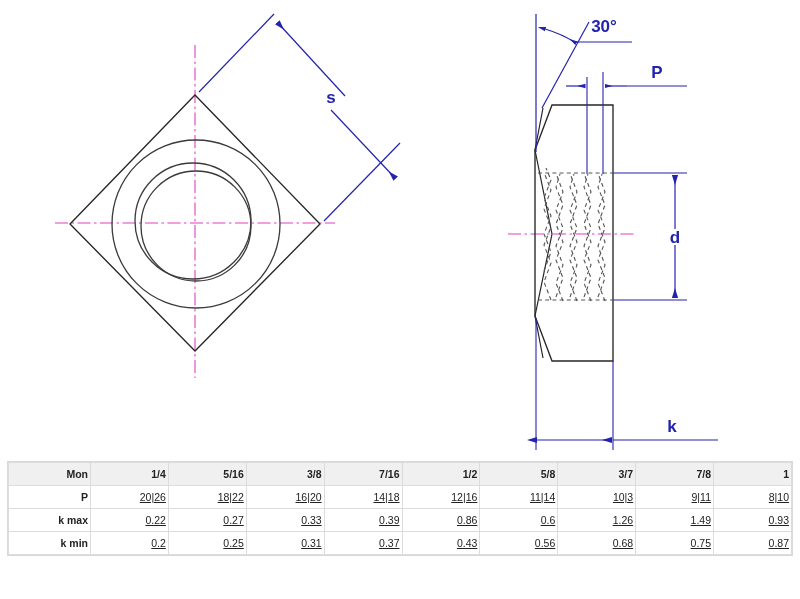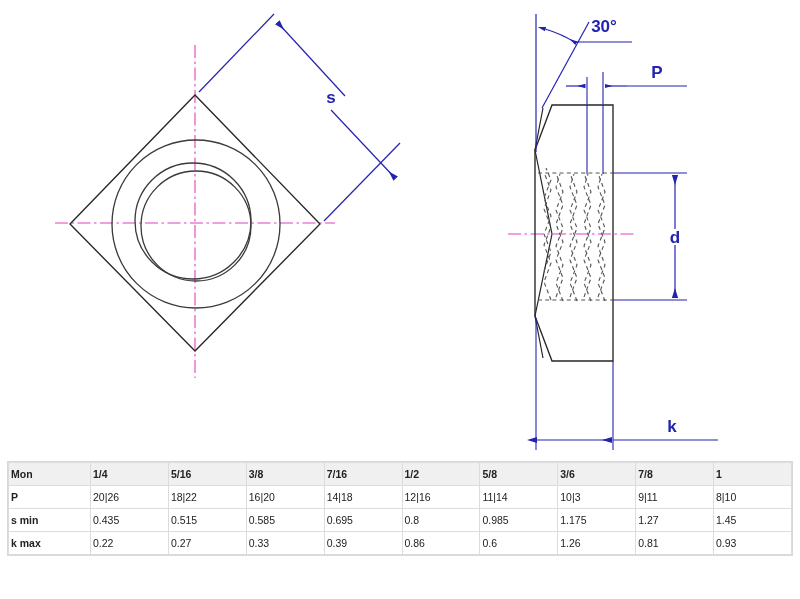"Mon" table.spec th, table.spec td { text-align: left -> right }
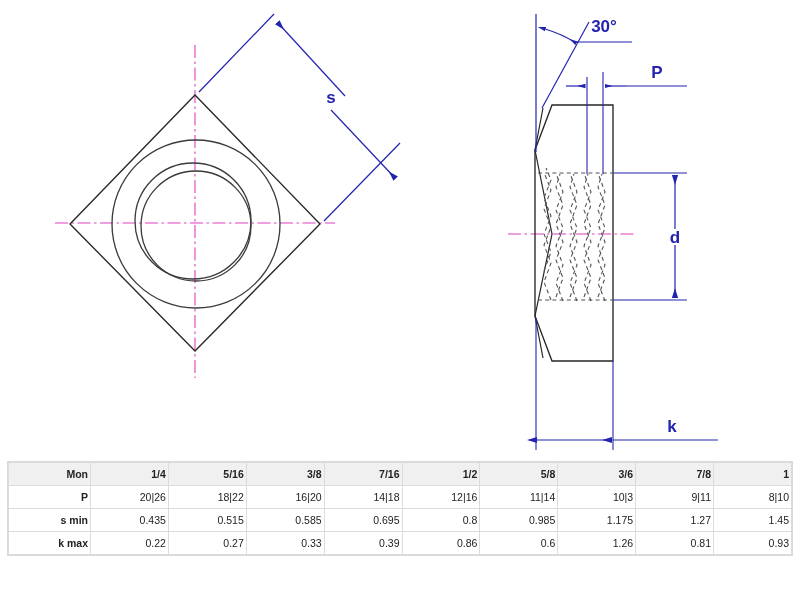"3/6" th { text: 3/6 -> 3/7 }
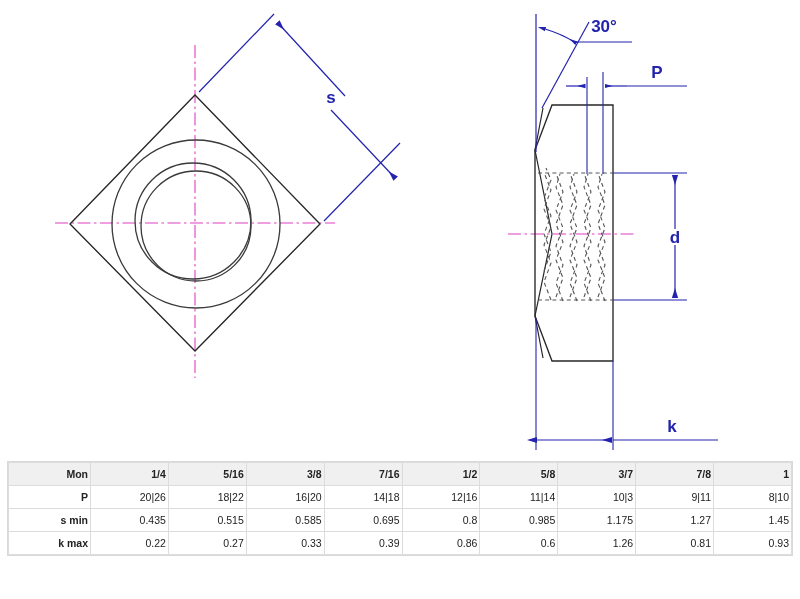"20|26" table.spec tbody td { text-decoration: none -> underline }
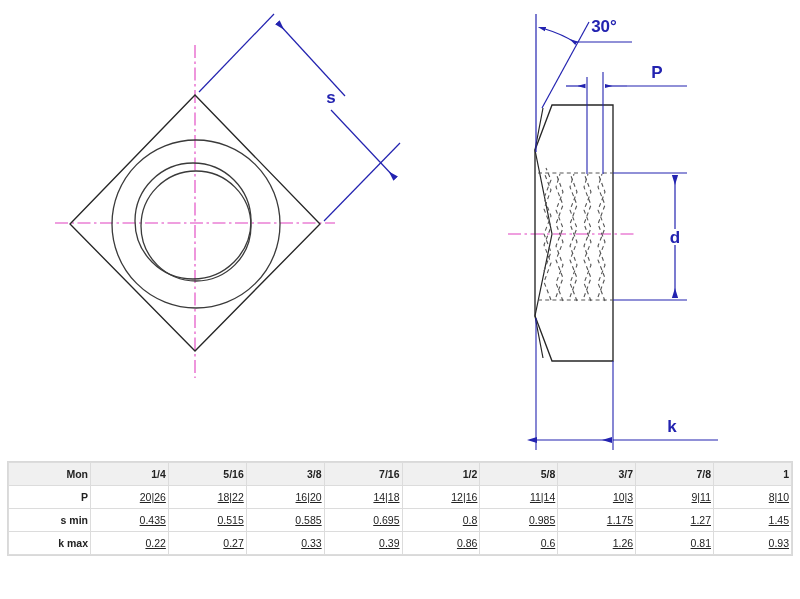"s min" tr { html: <tr> <th>s min</th> <td>0.435</td> <td>0.515</td> <td>0.585</td> <td>0.695</td> <td>0.8</td> <td>0.985</td> <td>1.175</td> <td>1.27</td> <td>1.45</td> </tr> -> none }
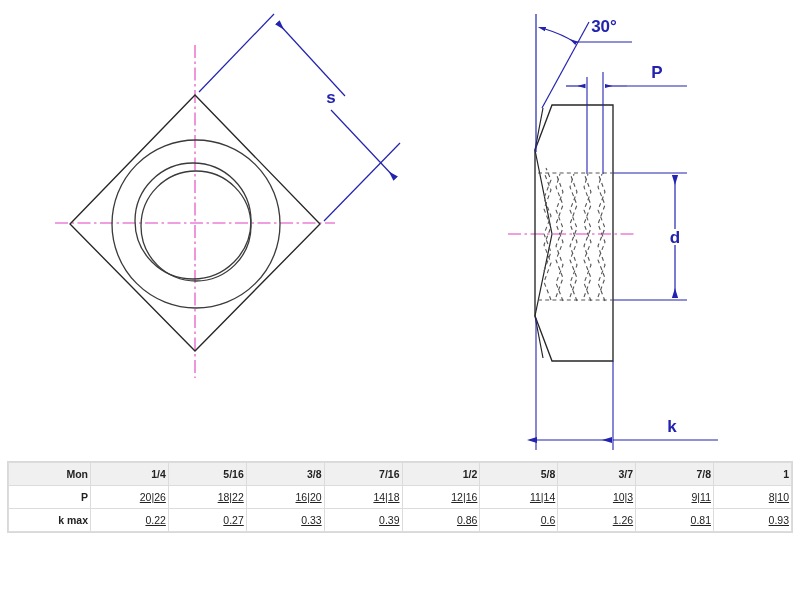"0.81" td { text: 0.81 -> 1.49 }
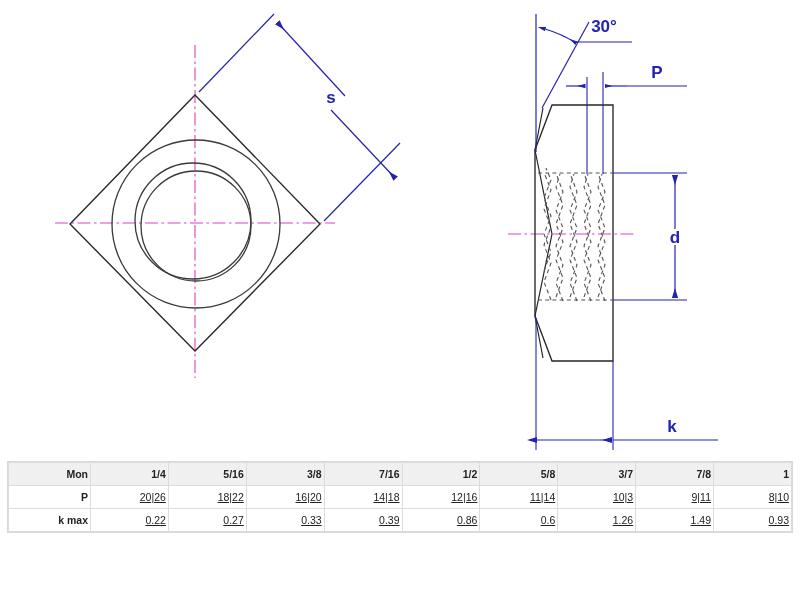"k min" tr { html: none -> <tr> <th>k min</th> <td>0.2</td> <td>0.25</td> <td>0.31</td> <td>0.37</td> <td>0.43</td> <td>0.56</td> <td>0.68</td> <td>0.75</td> <td>0.87</td> </tr> }
